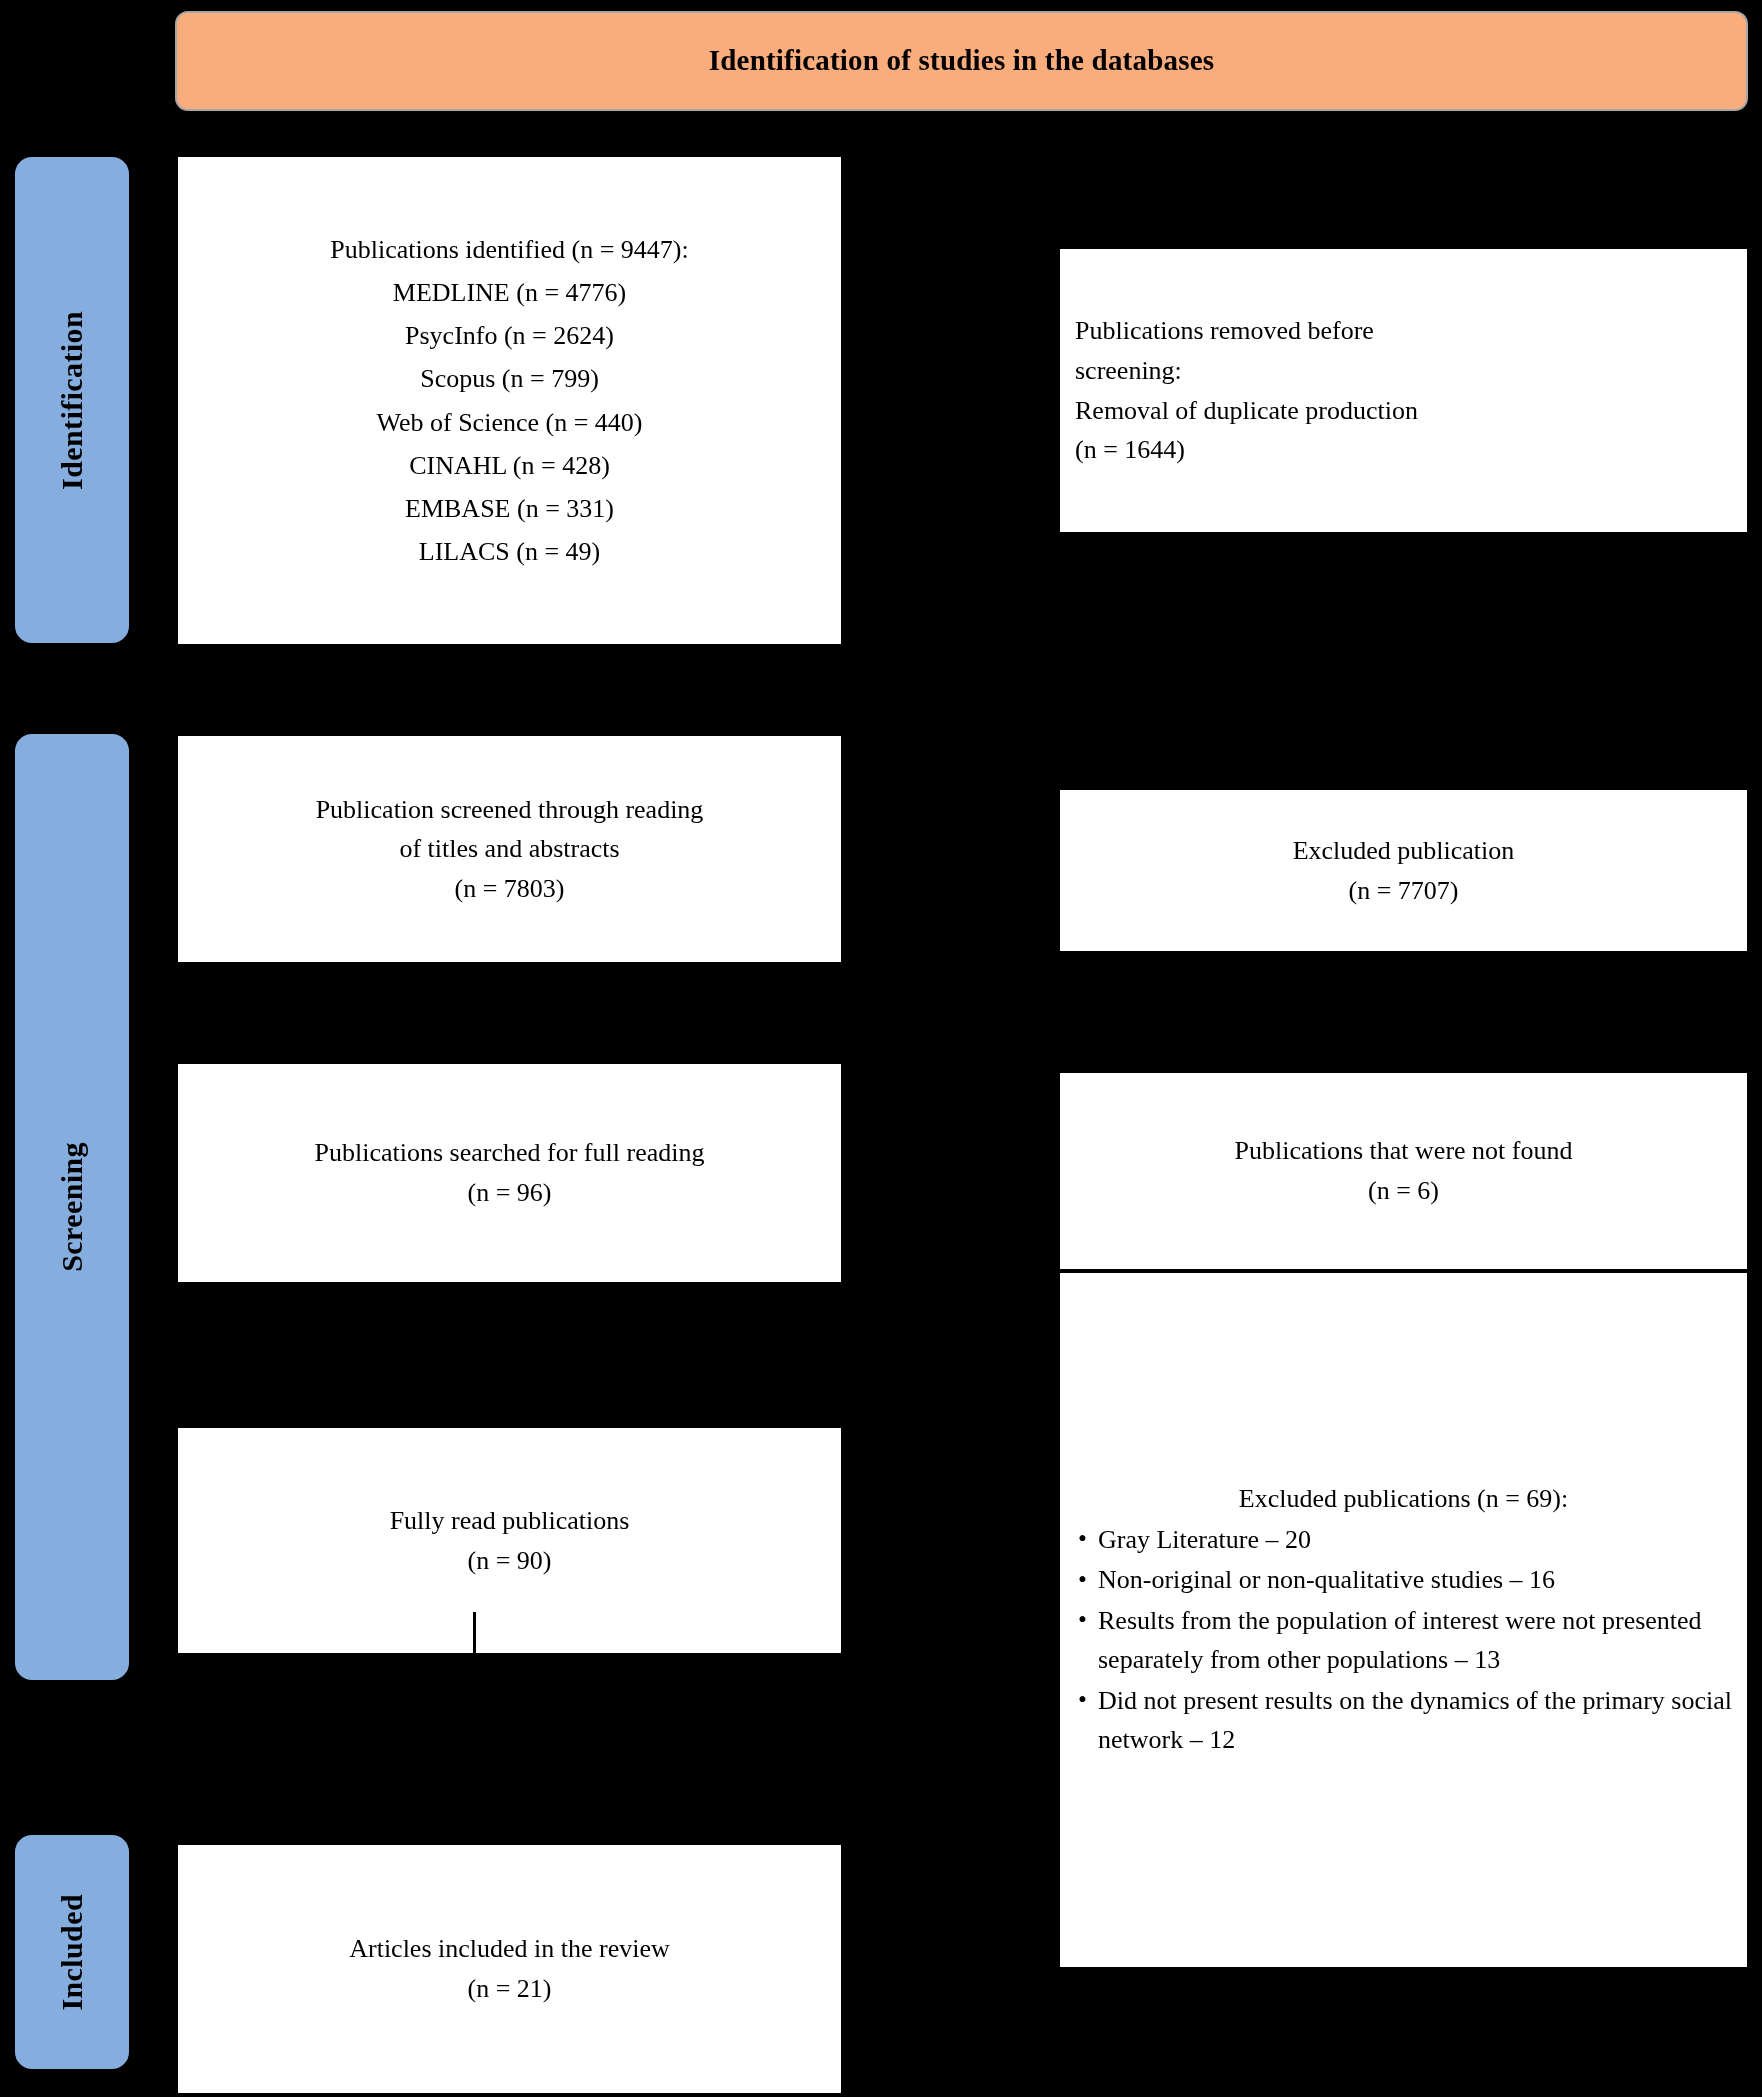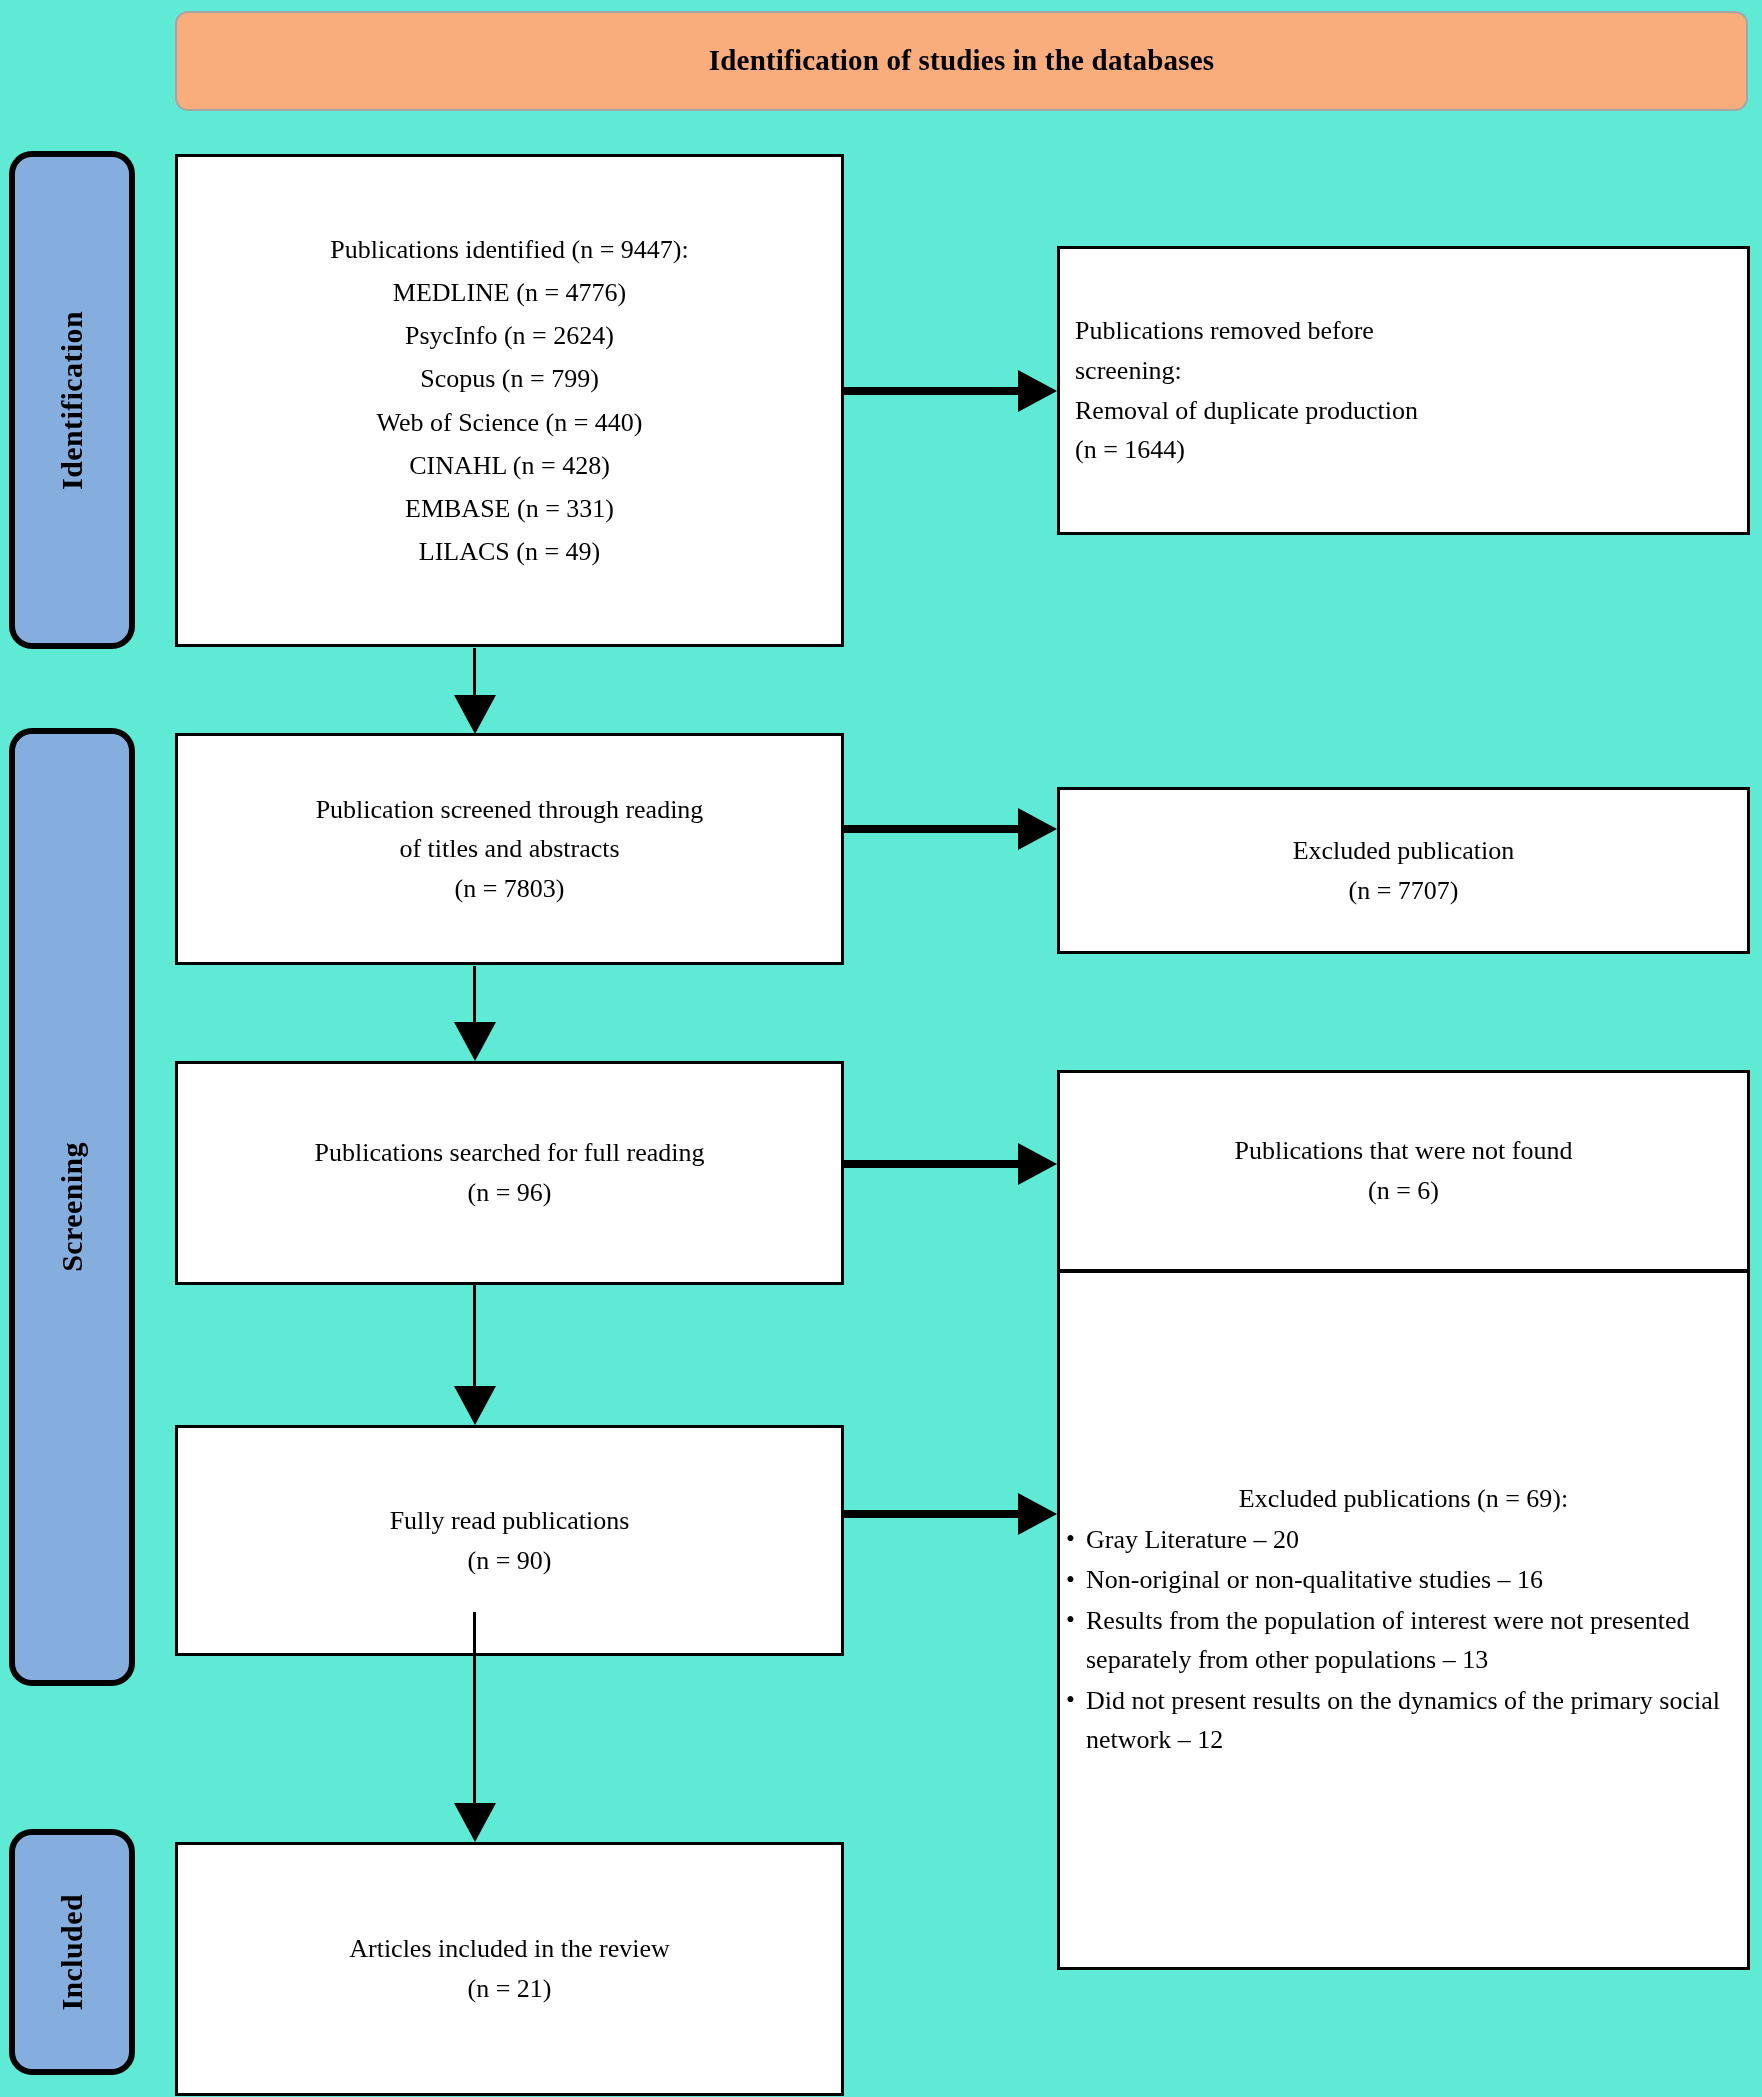"Identification of studies in the" #canvas { background: #5eead4 -> #000000 }
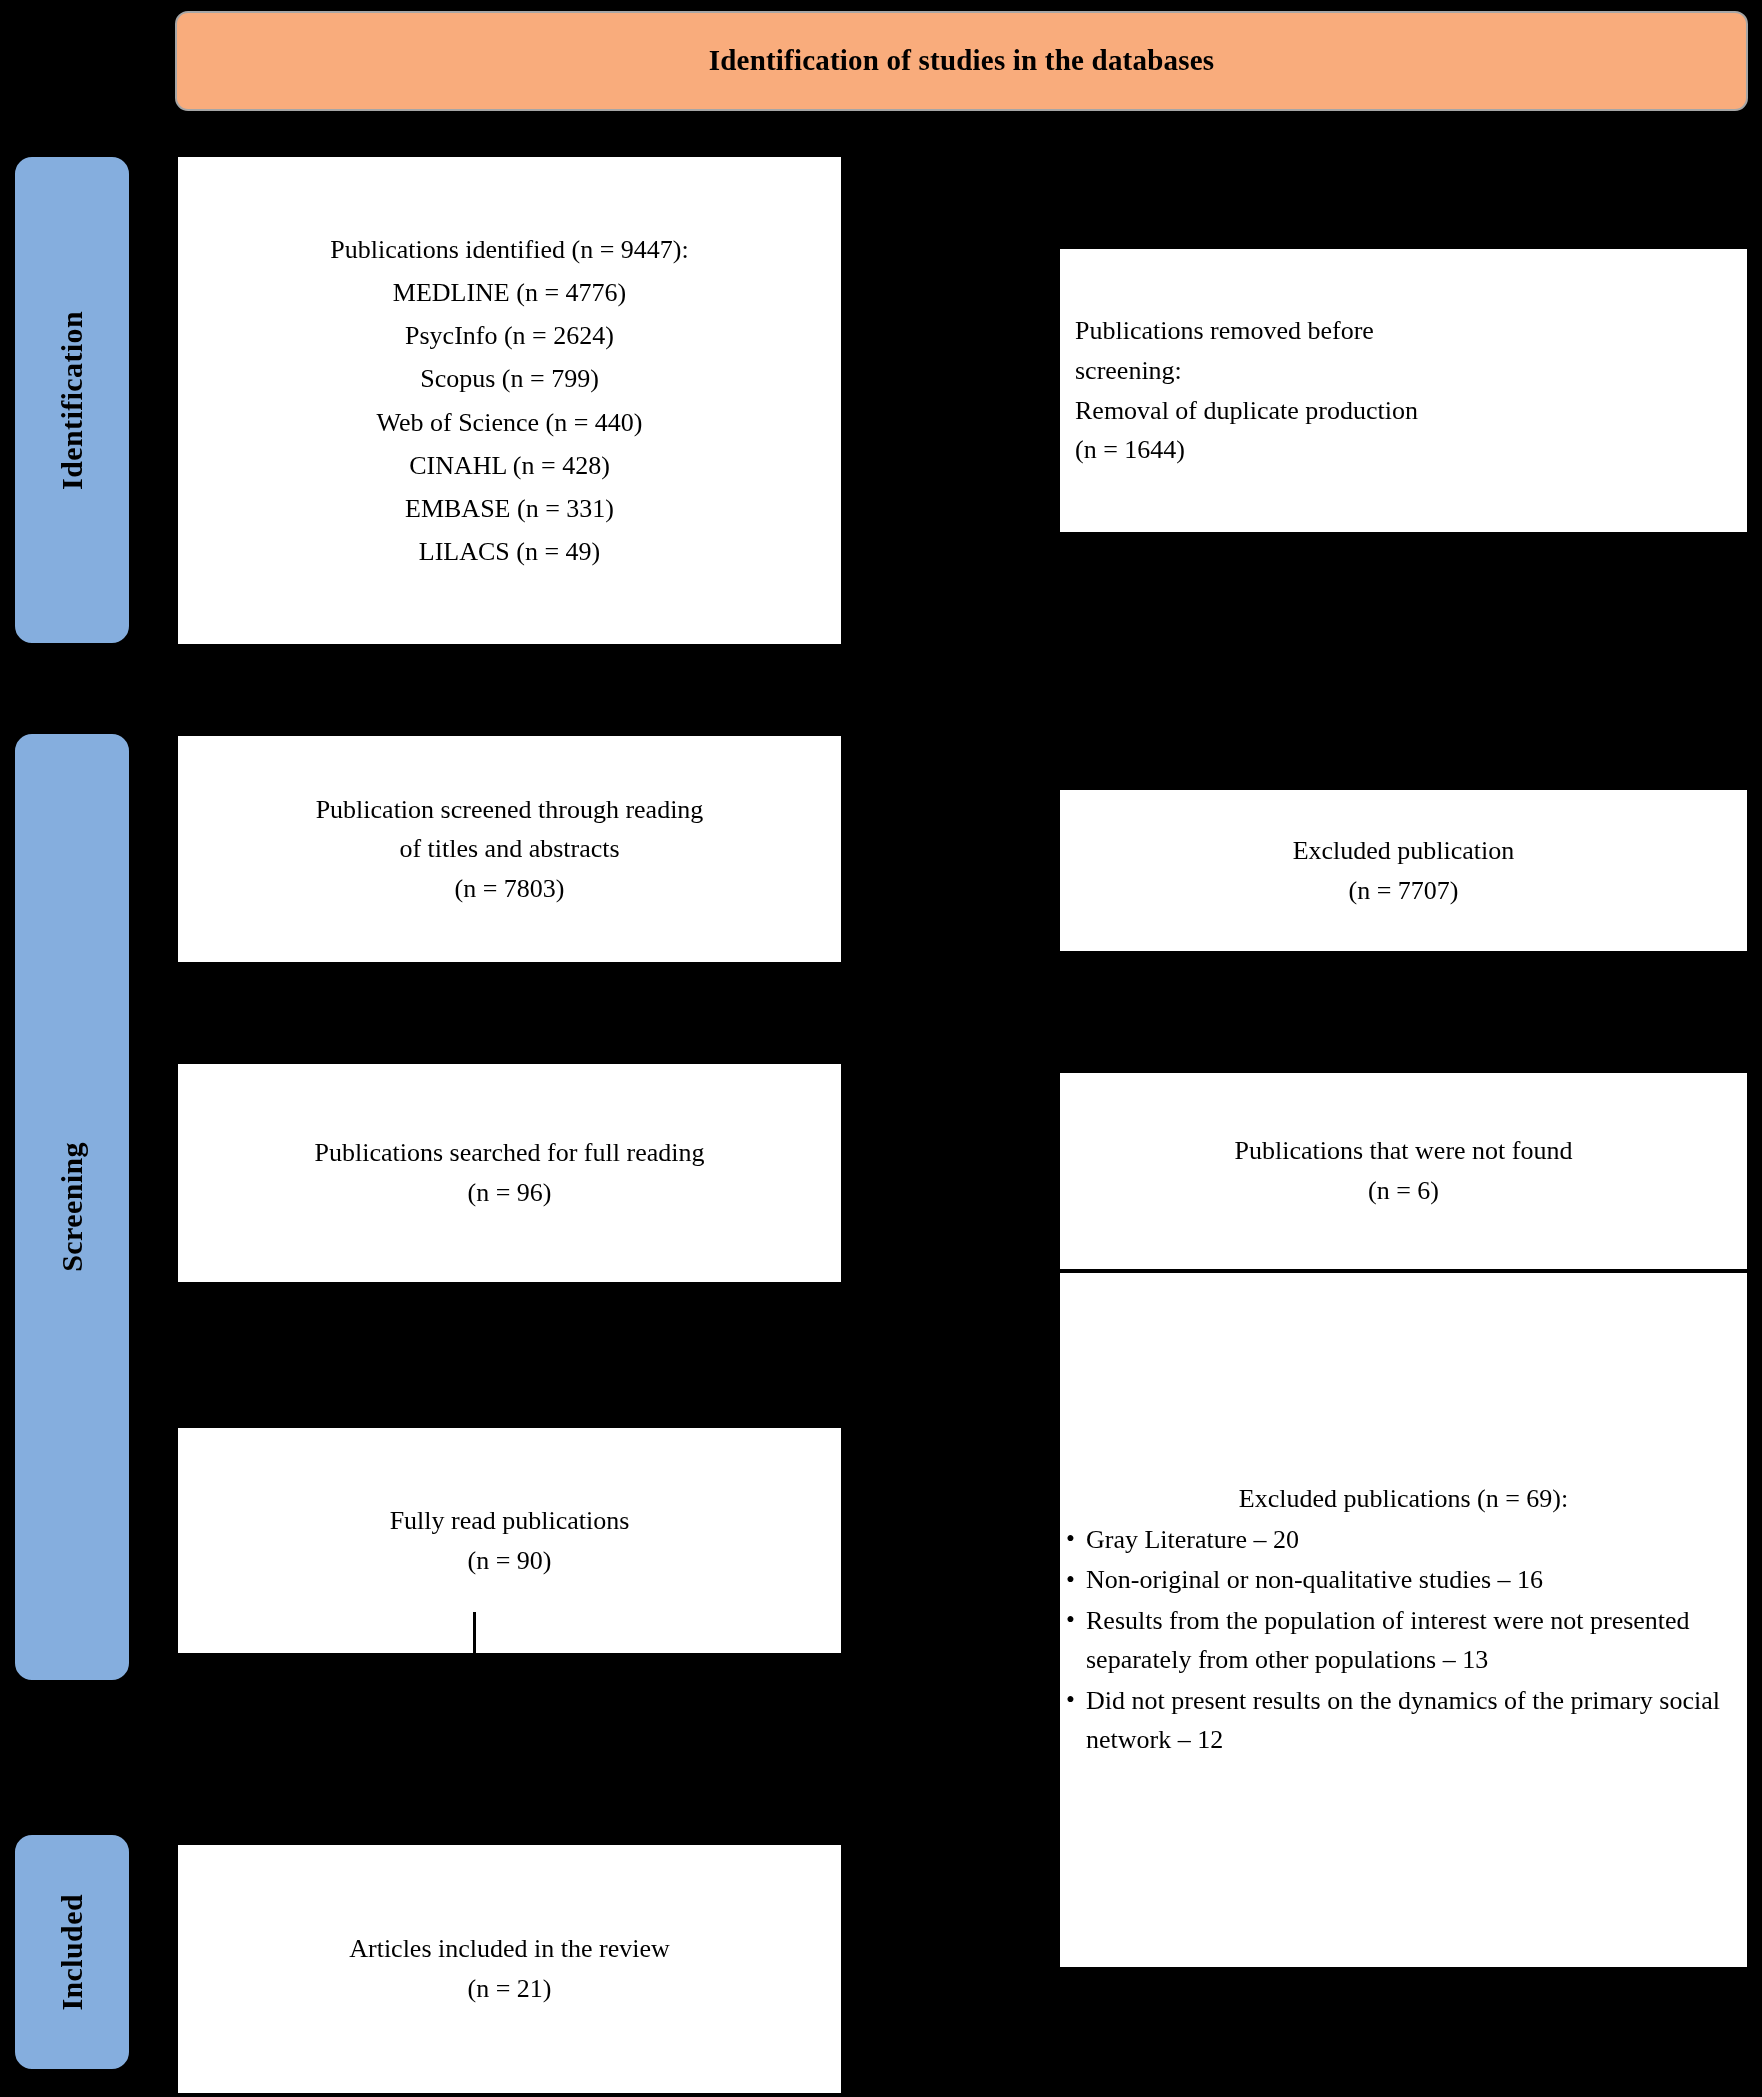"Gray Literature – 20" ul.bullets { padding: 0 15px 0 6px -> 0 15px 0 18px }
